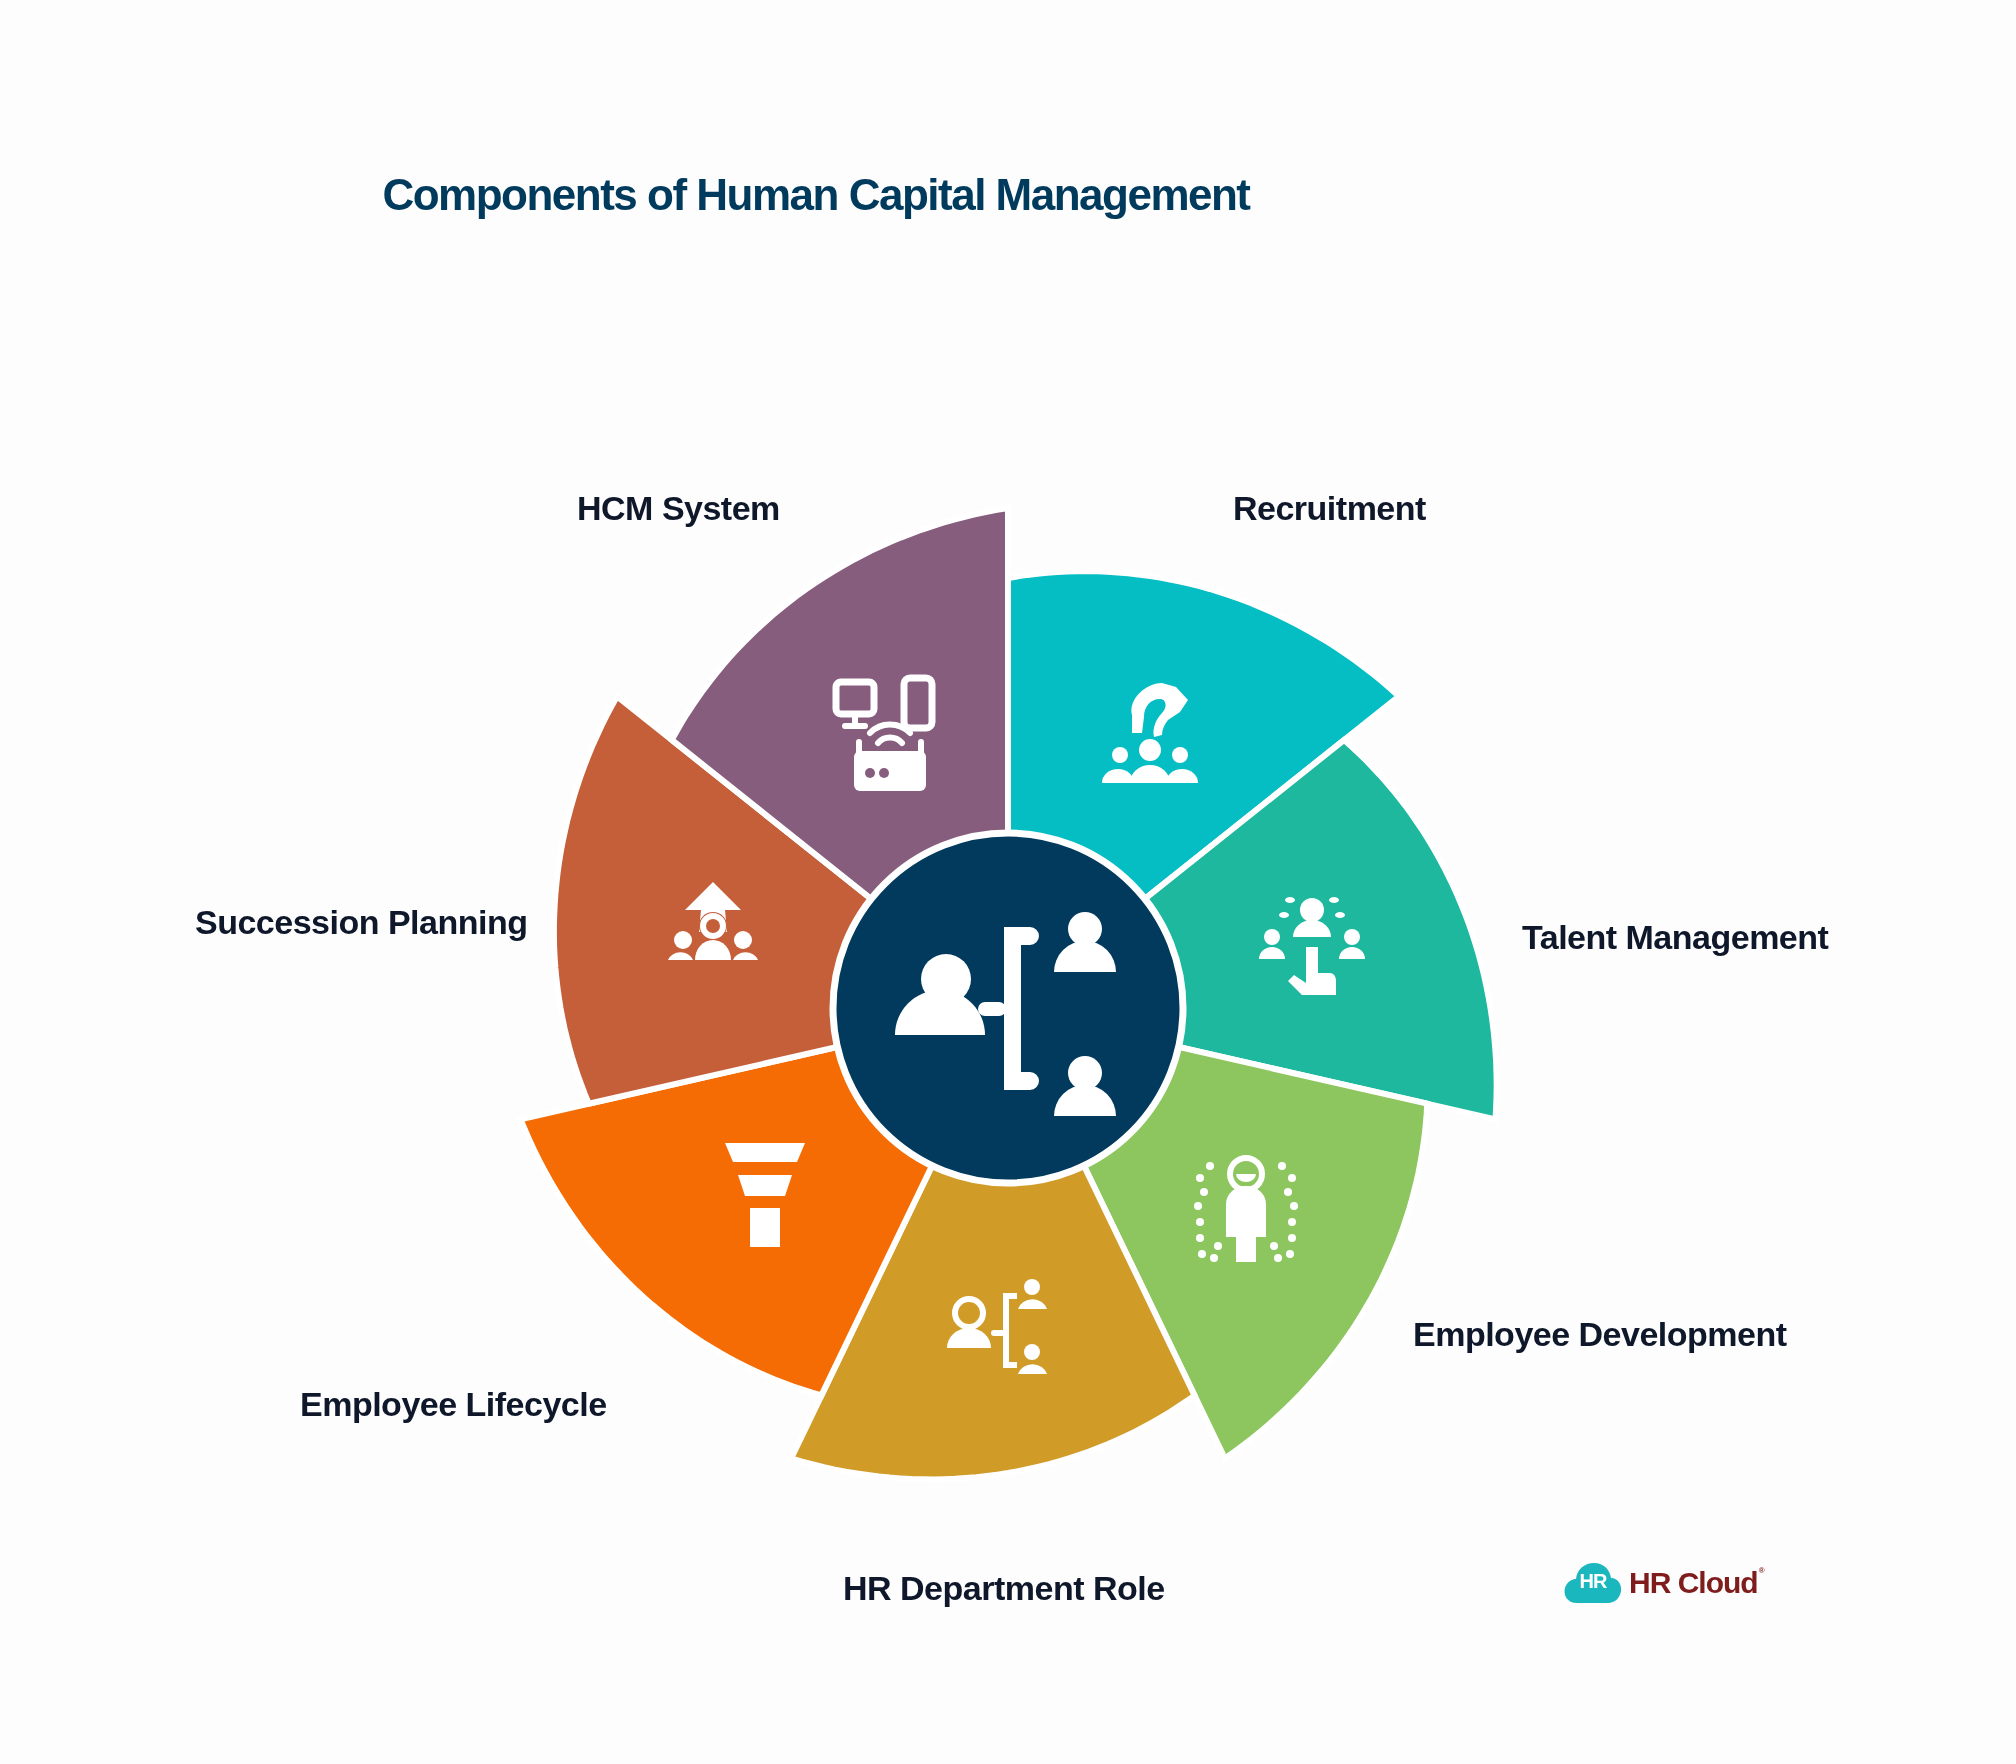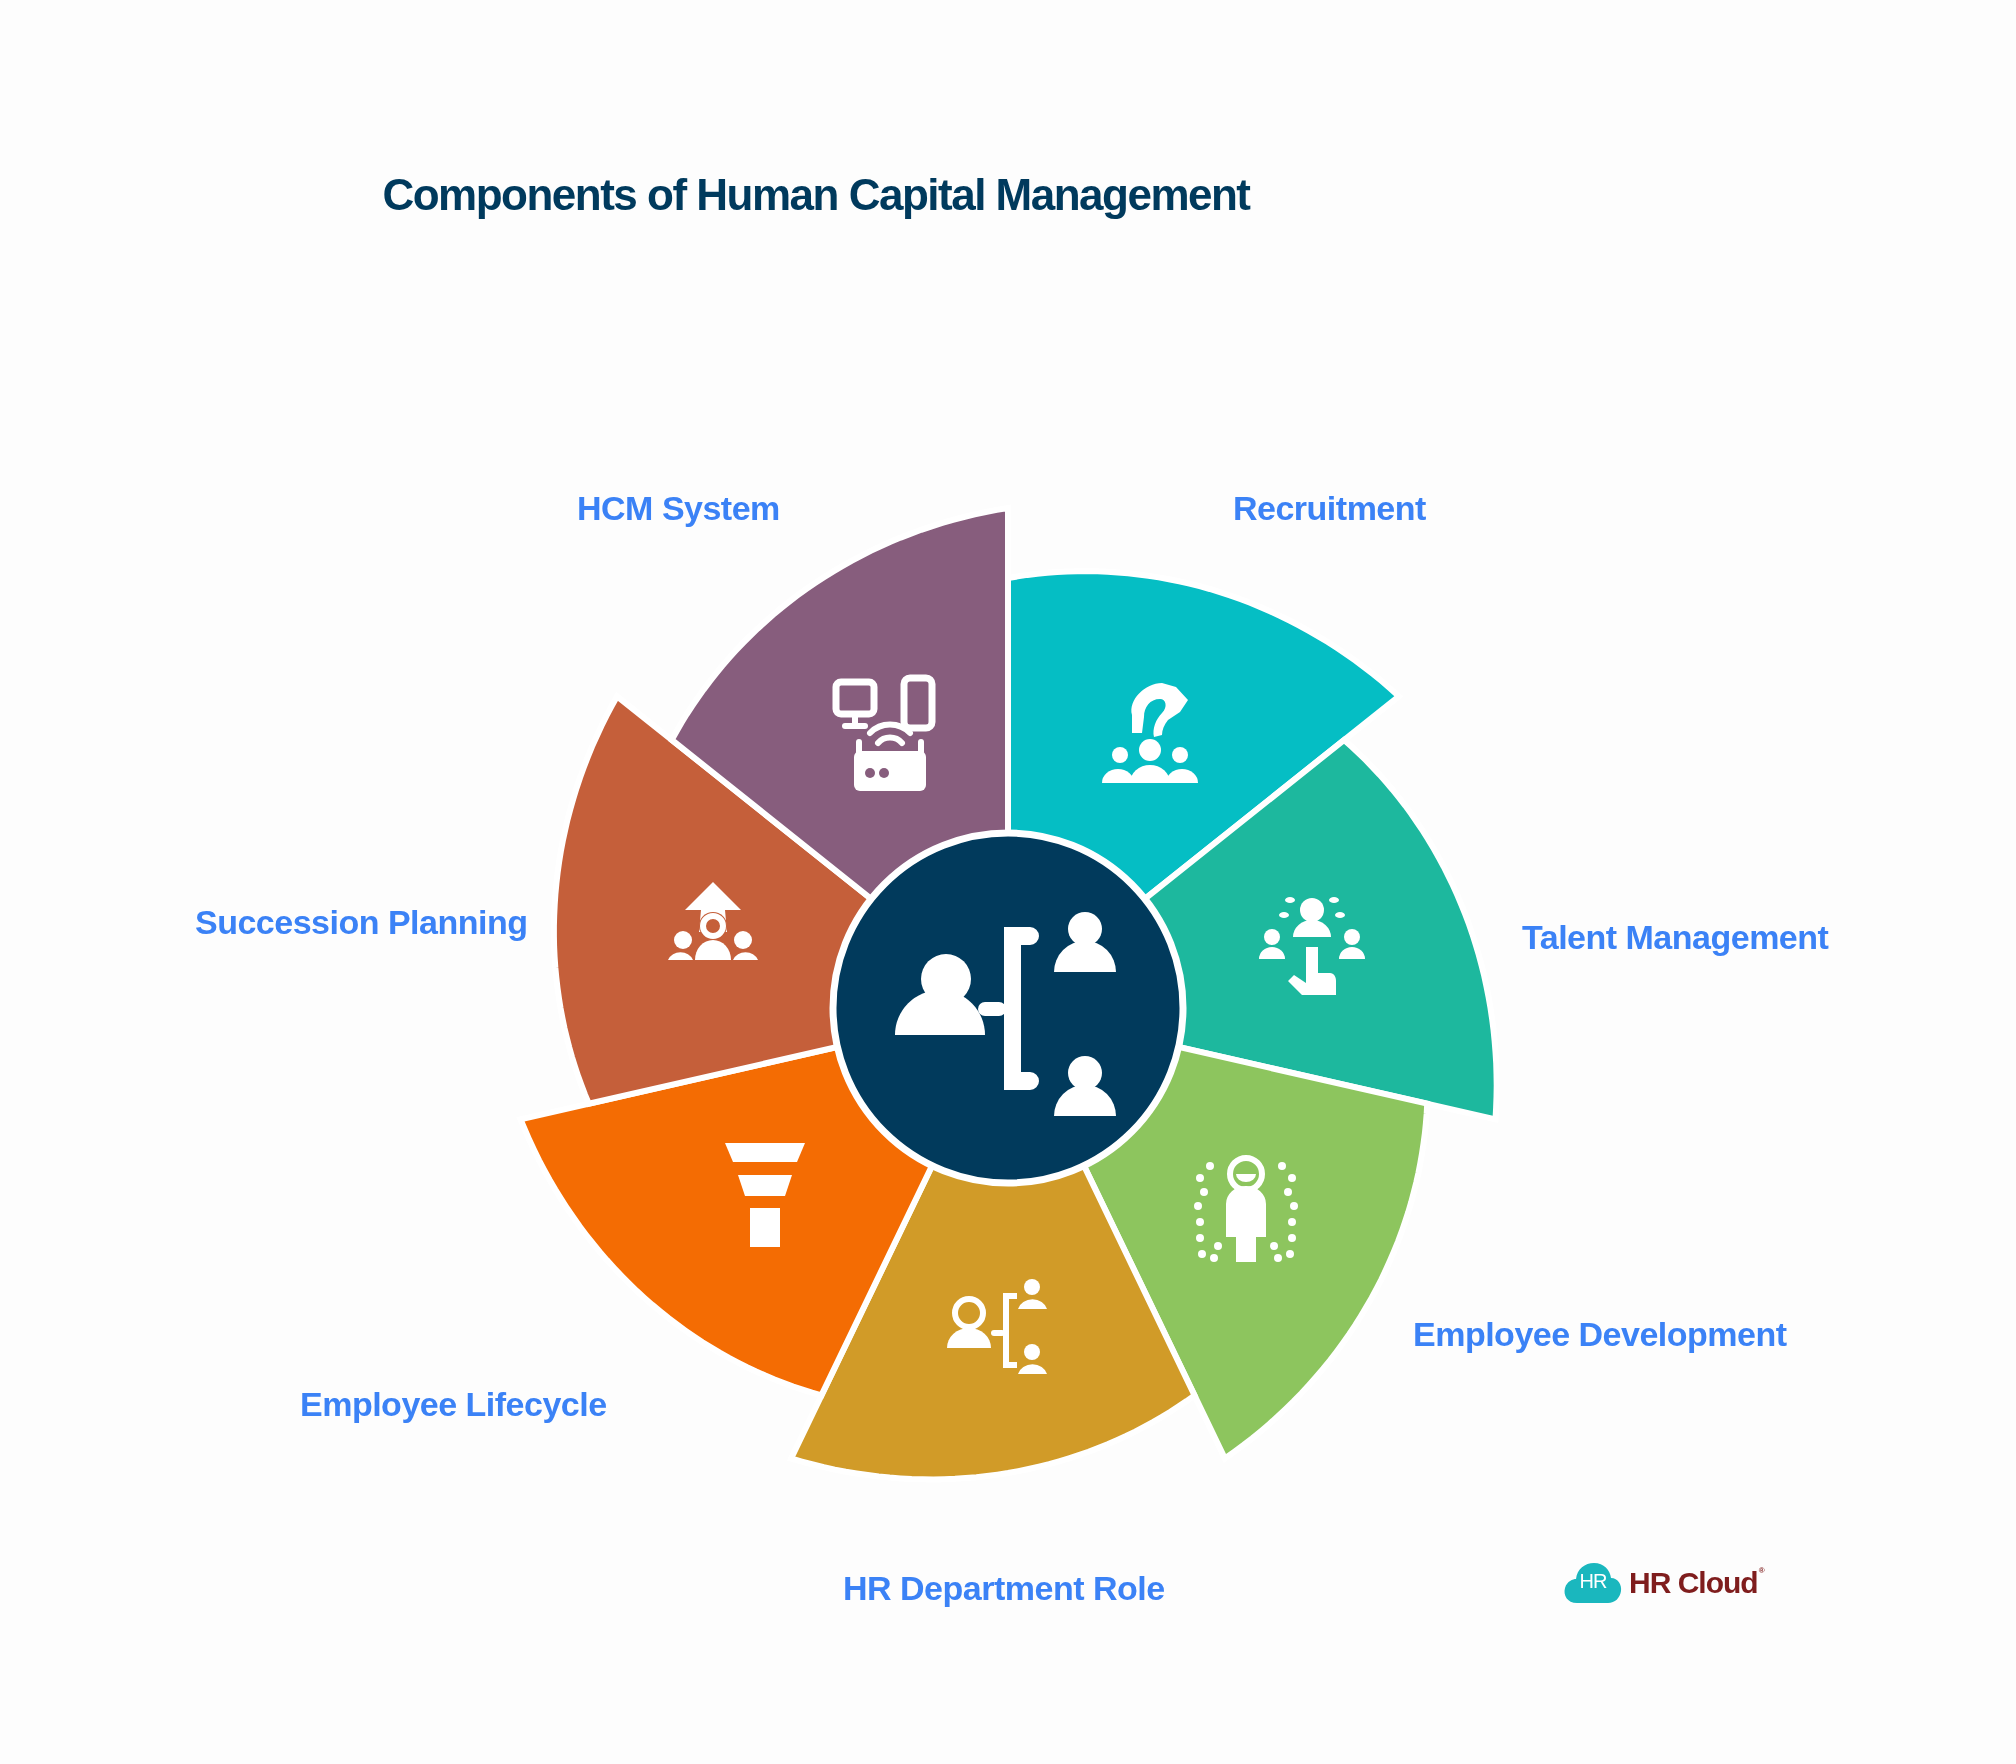"HCM System" .label { color: #3b82f6 -> #0f172a }
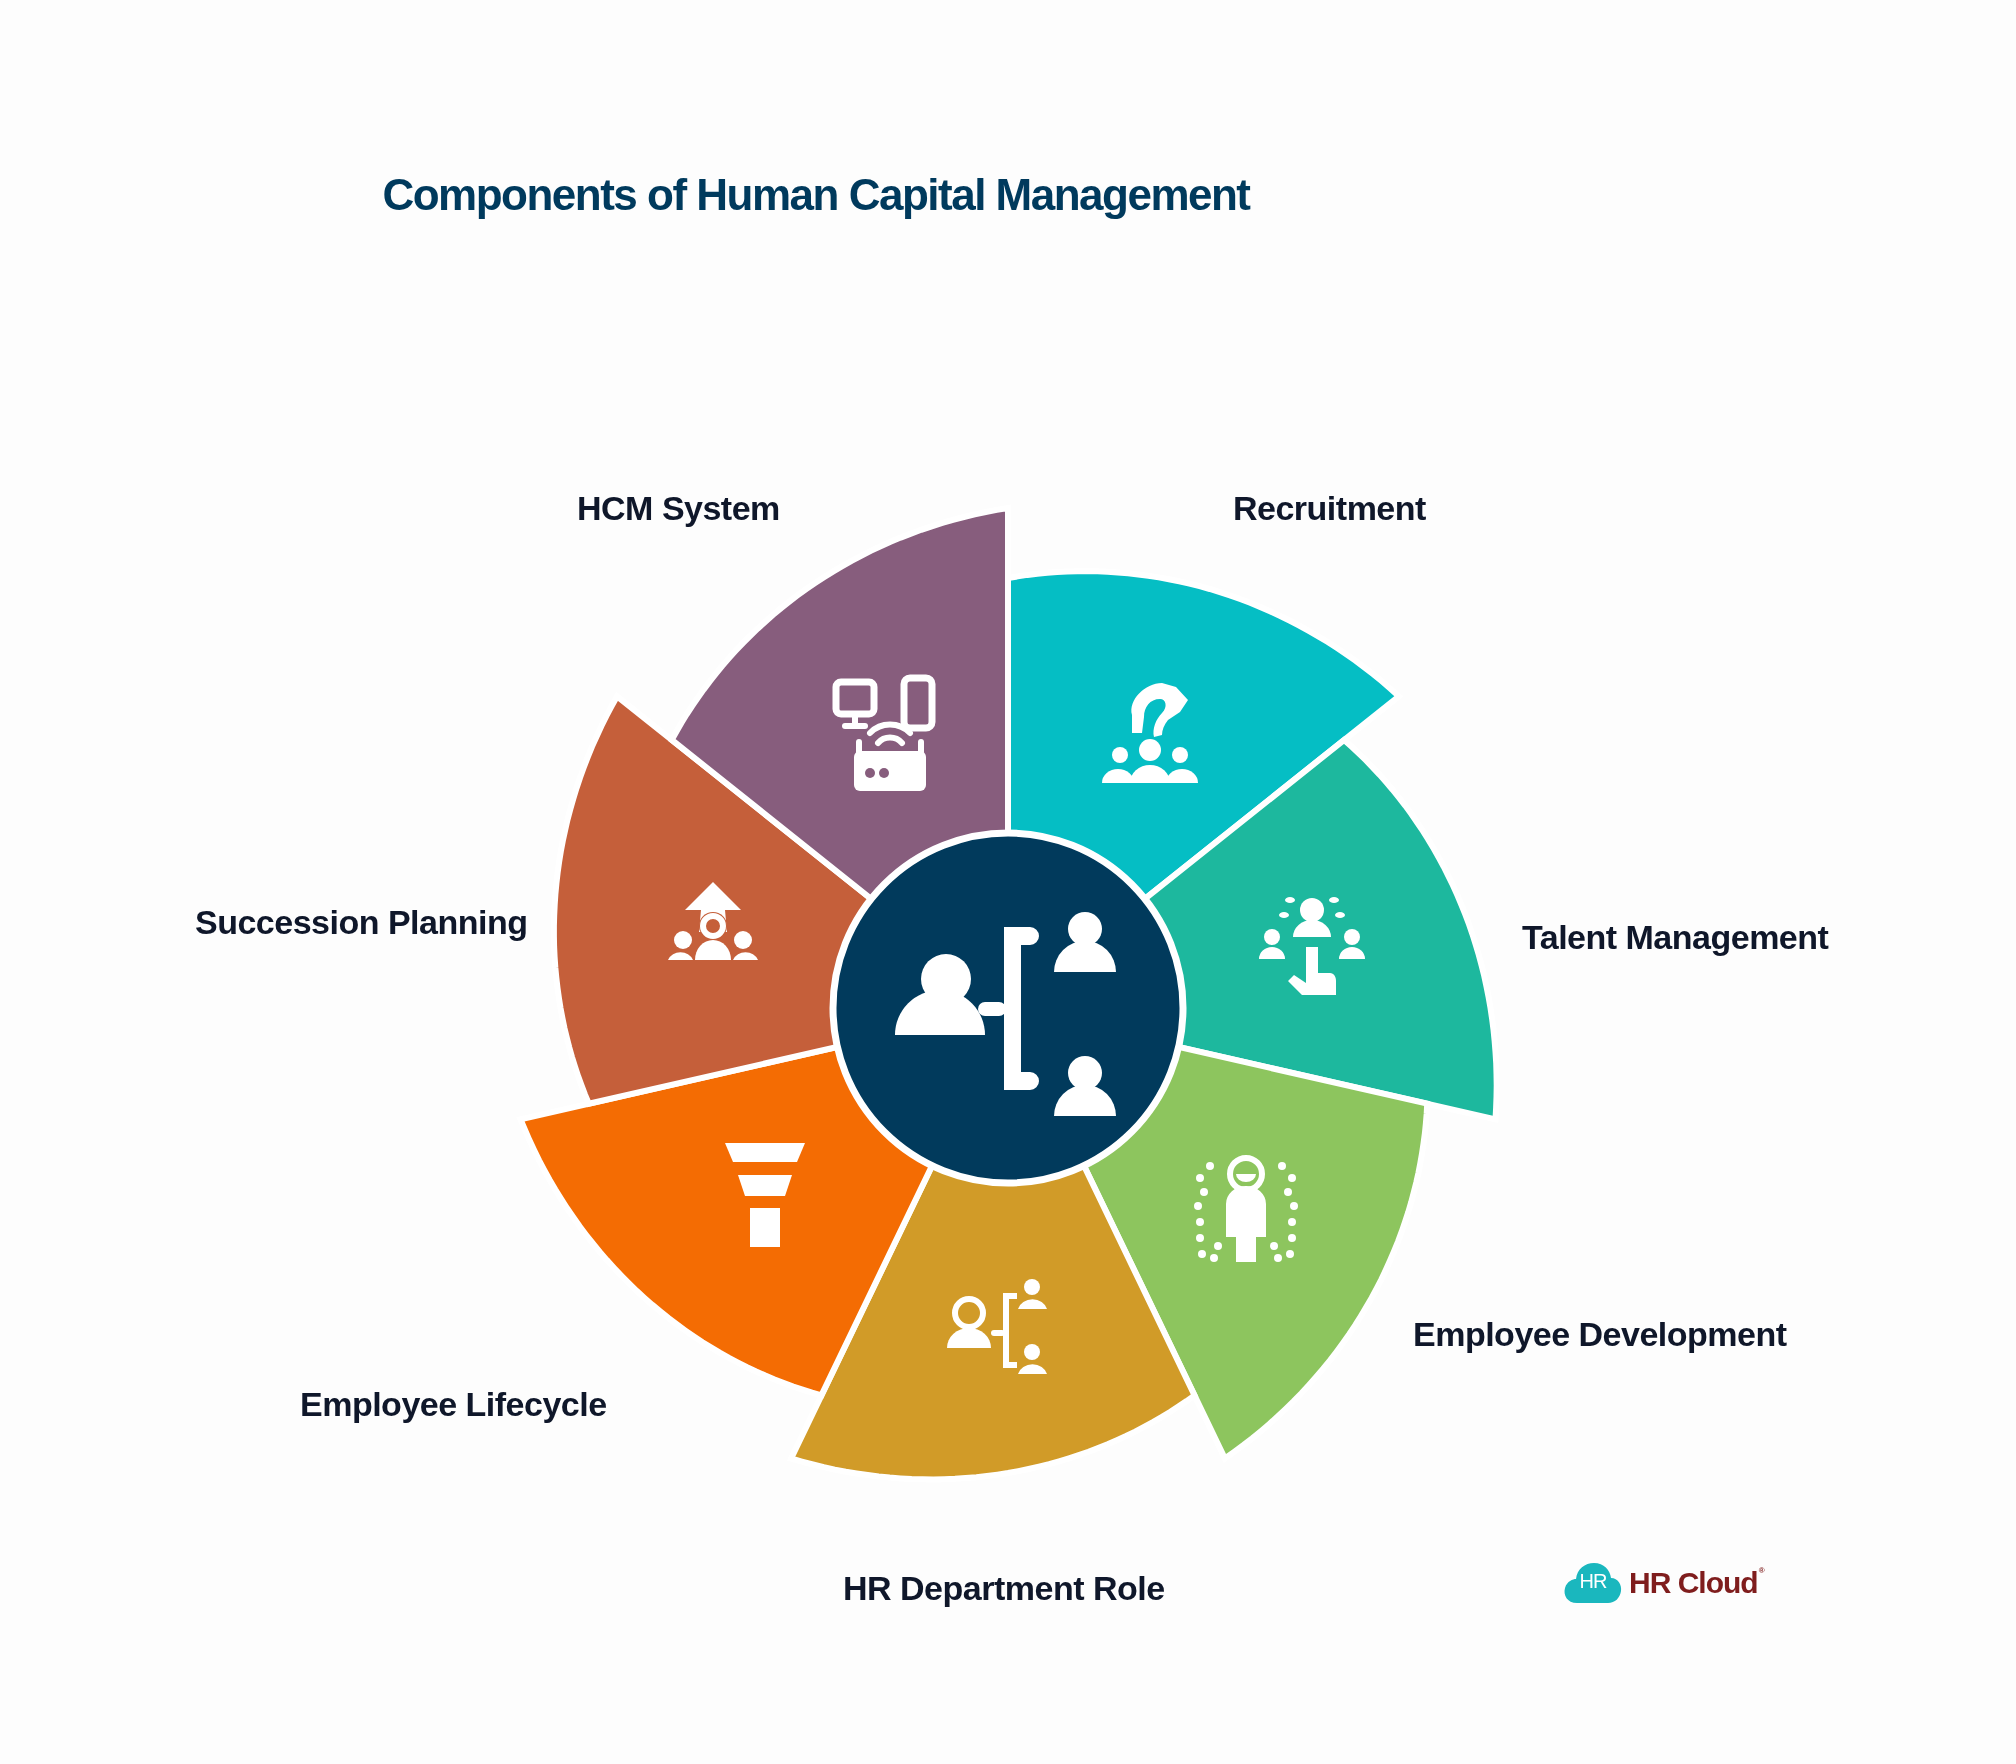"HR" span { font-weight: normal -> bold }
